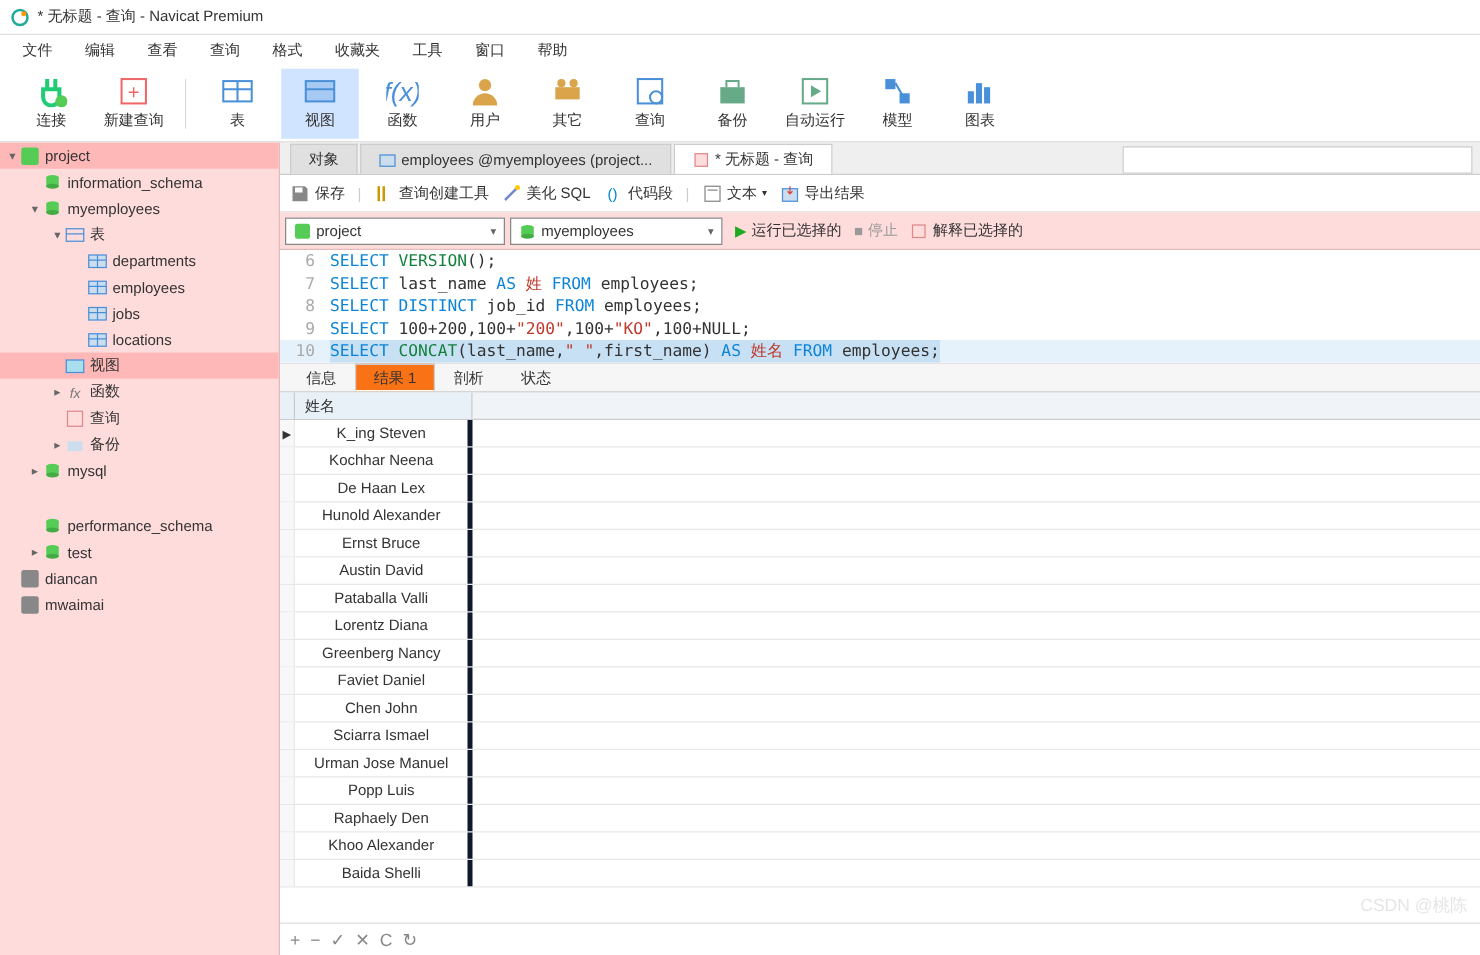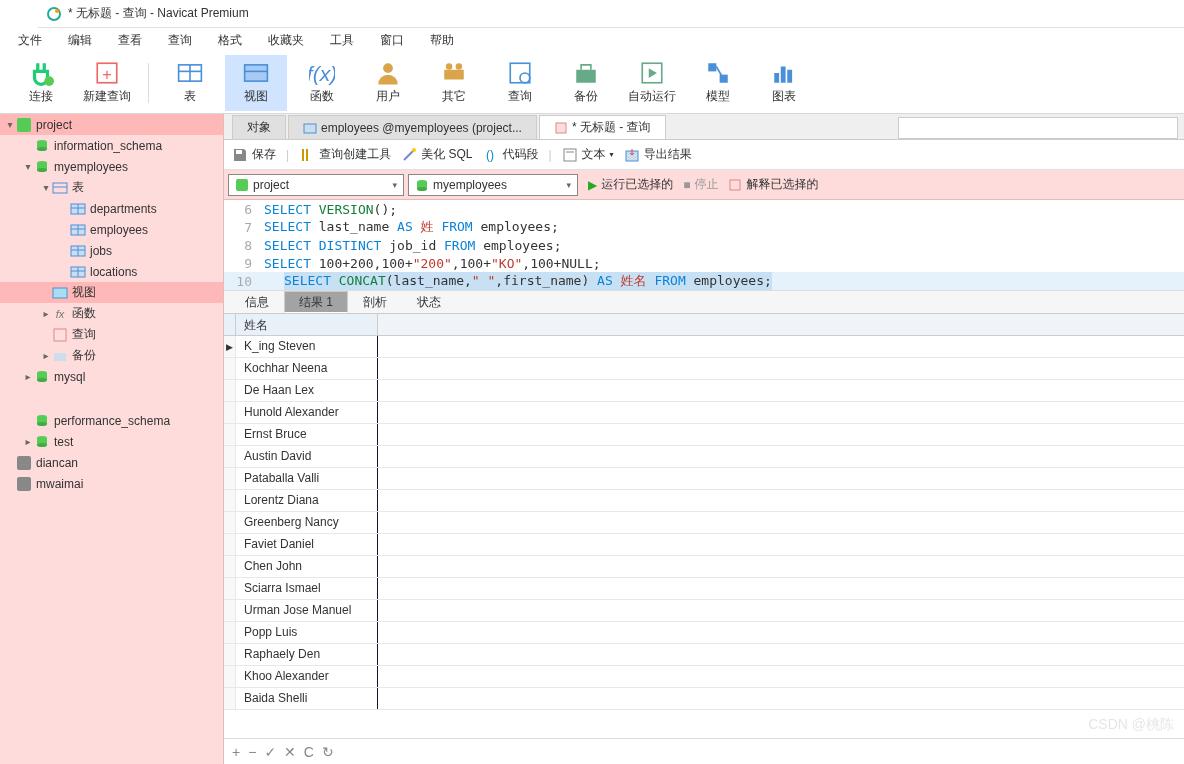"* 无标题 - 查询 -" .titlebar { margin-left: 38px -> none }
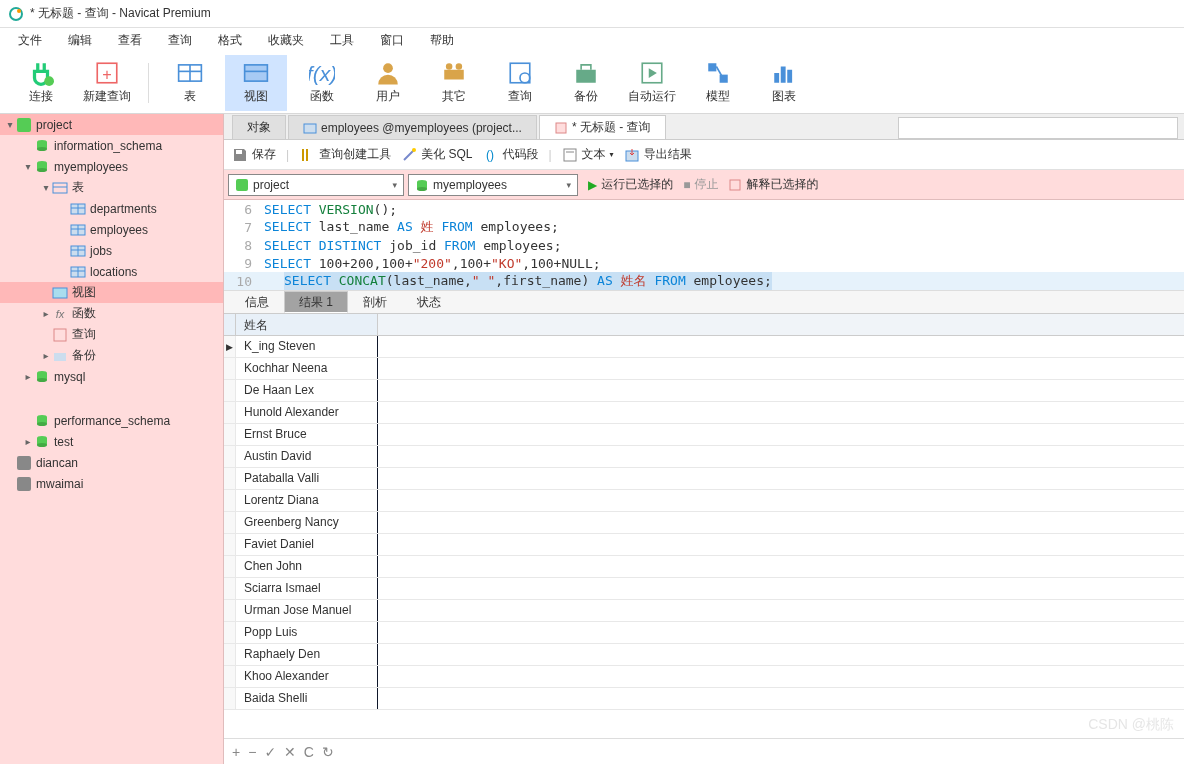"10" .eline.sel { gap: 20px -> none }
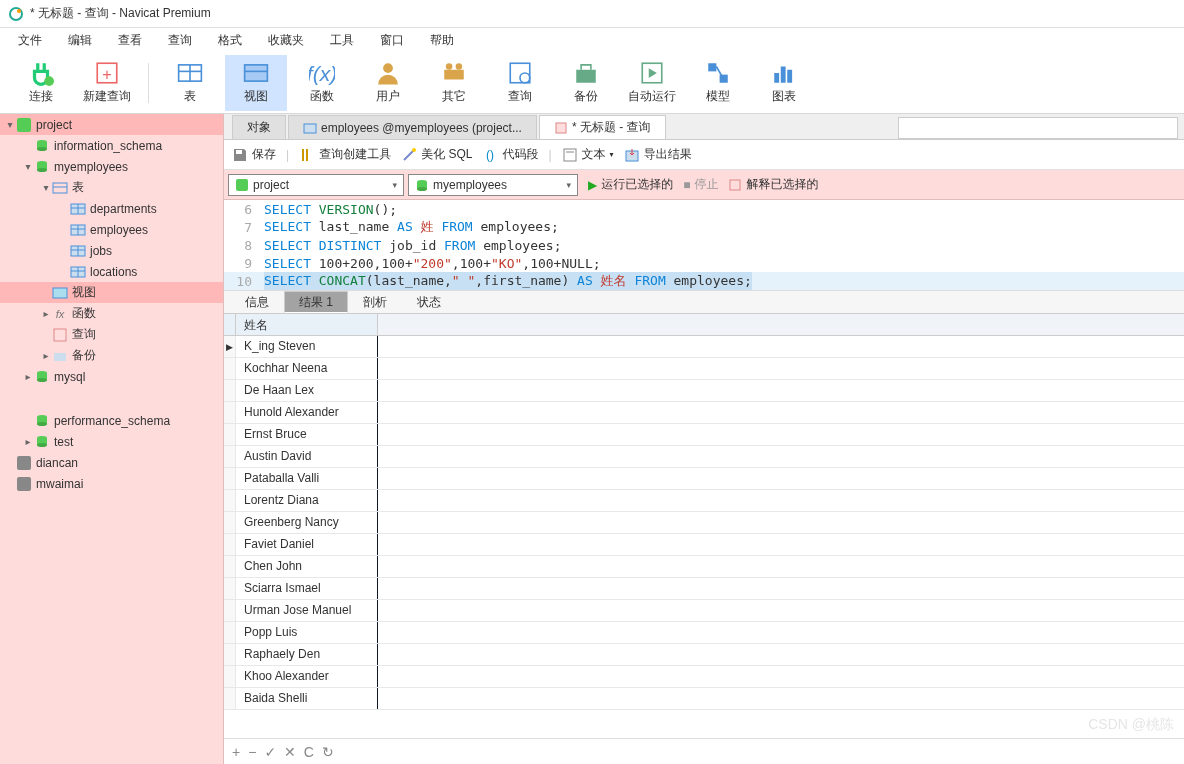"结果 1" .tab2.active { background: #a3a3a3 -> #f97316 }
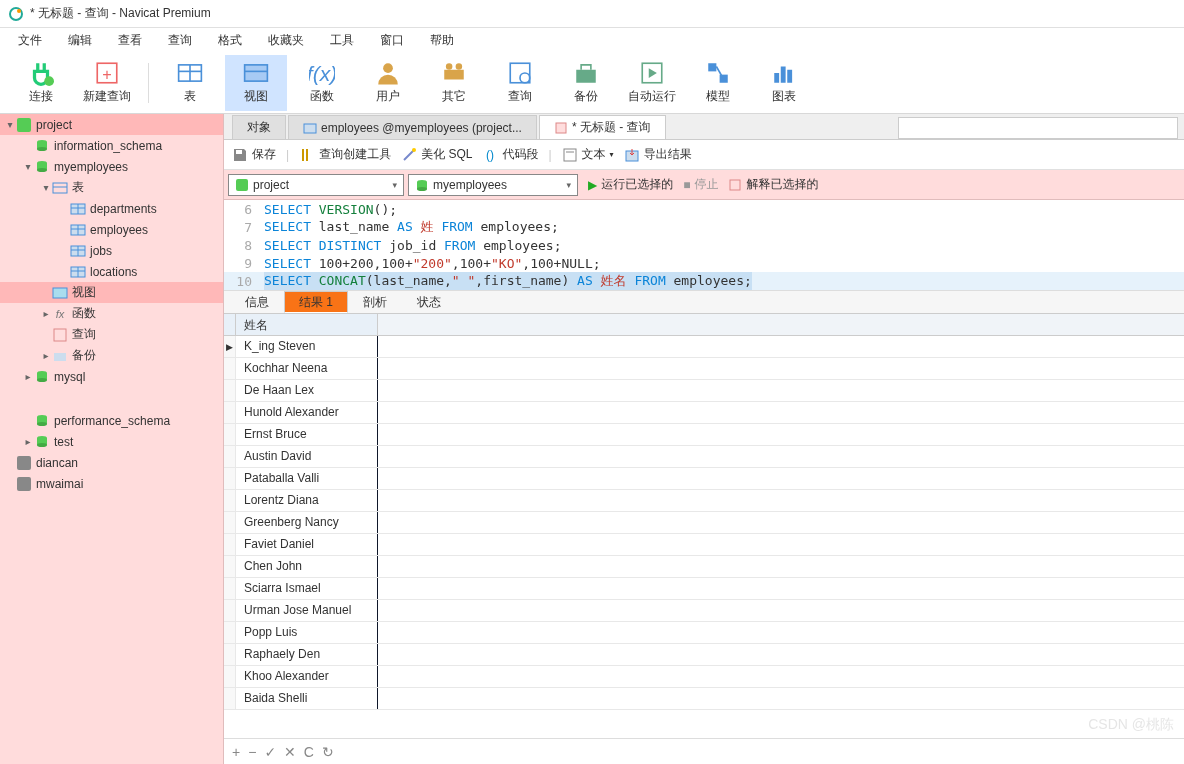"K_ing Steven" .grow .gcell { border-right: 1px solid #0f172a -> 4px solid #0f172a; text-align: none -> center }
